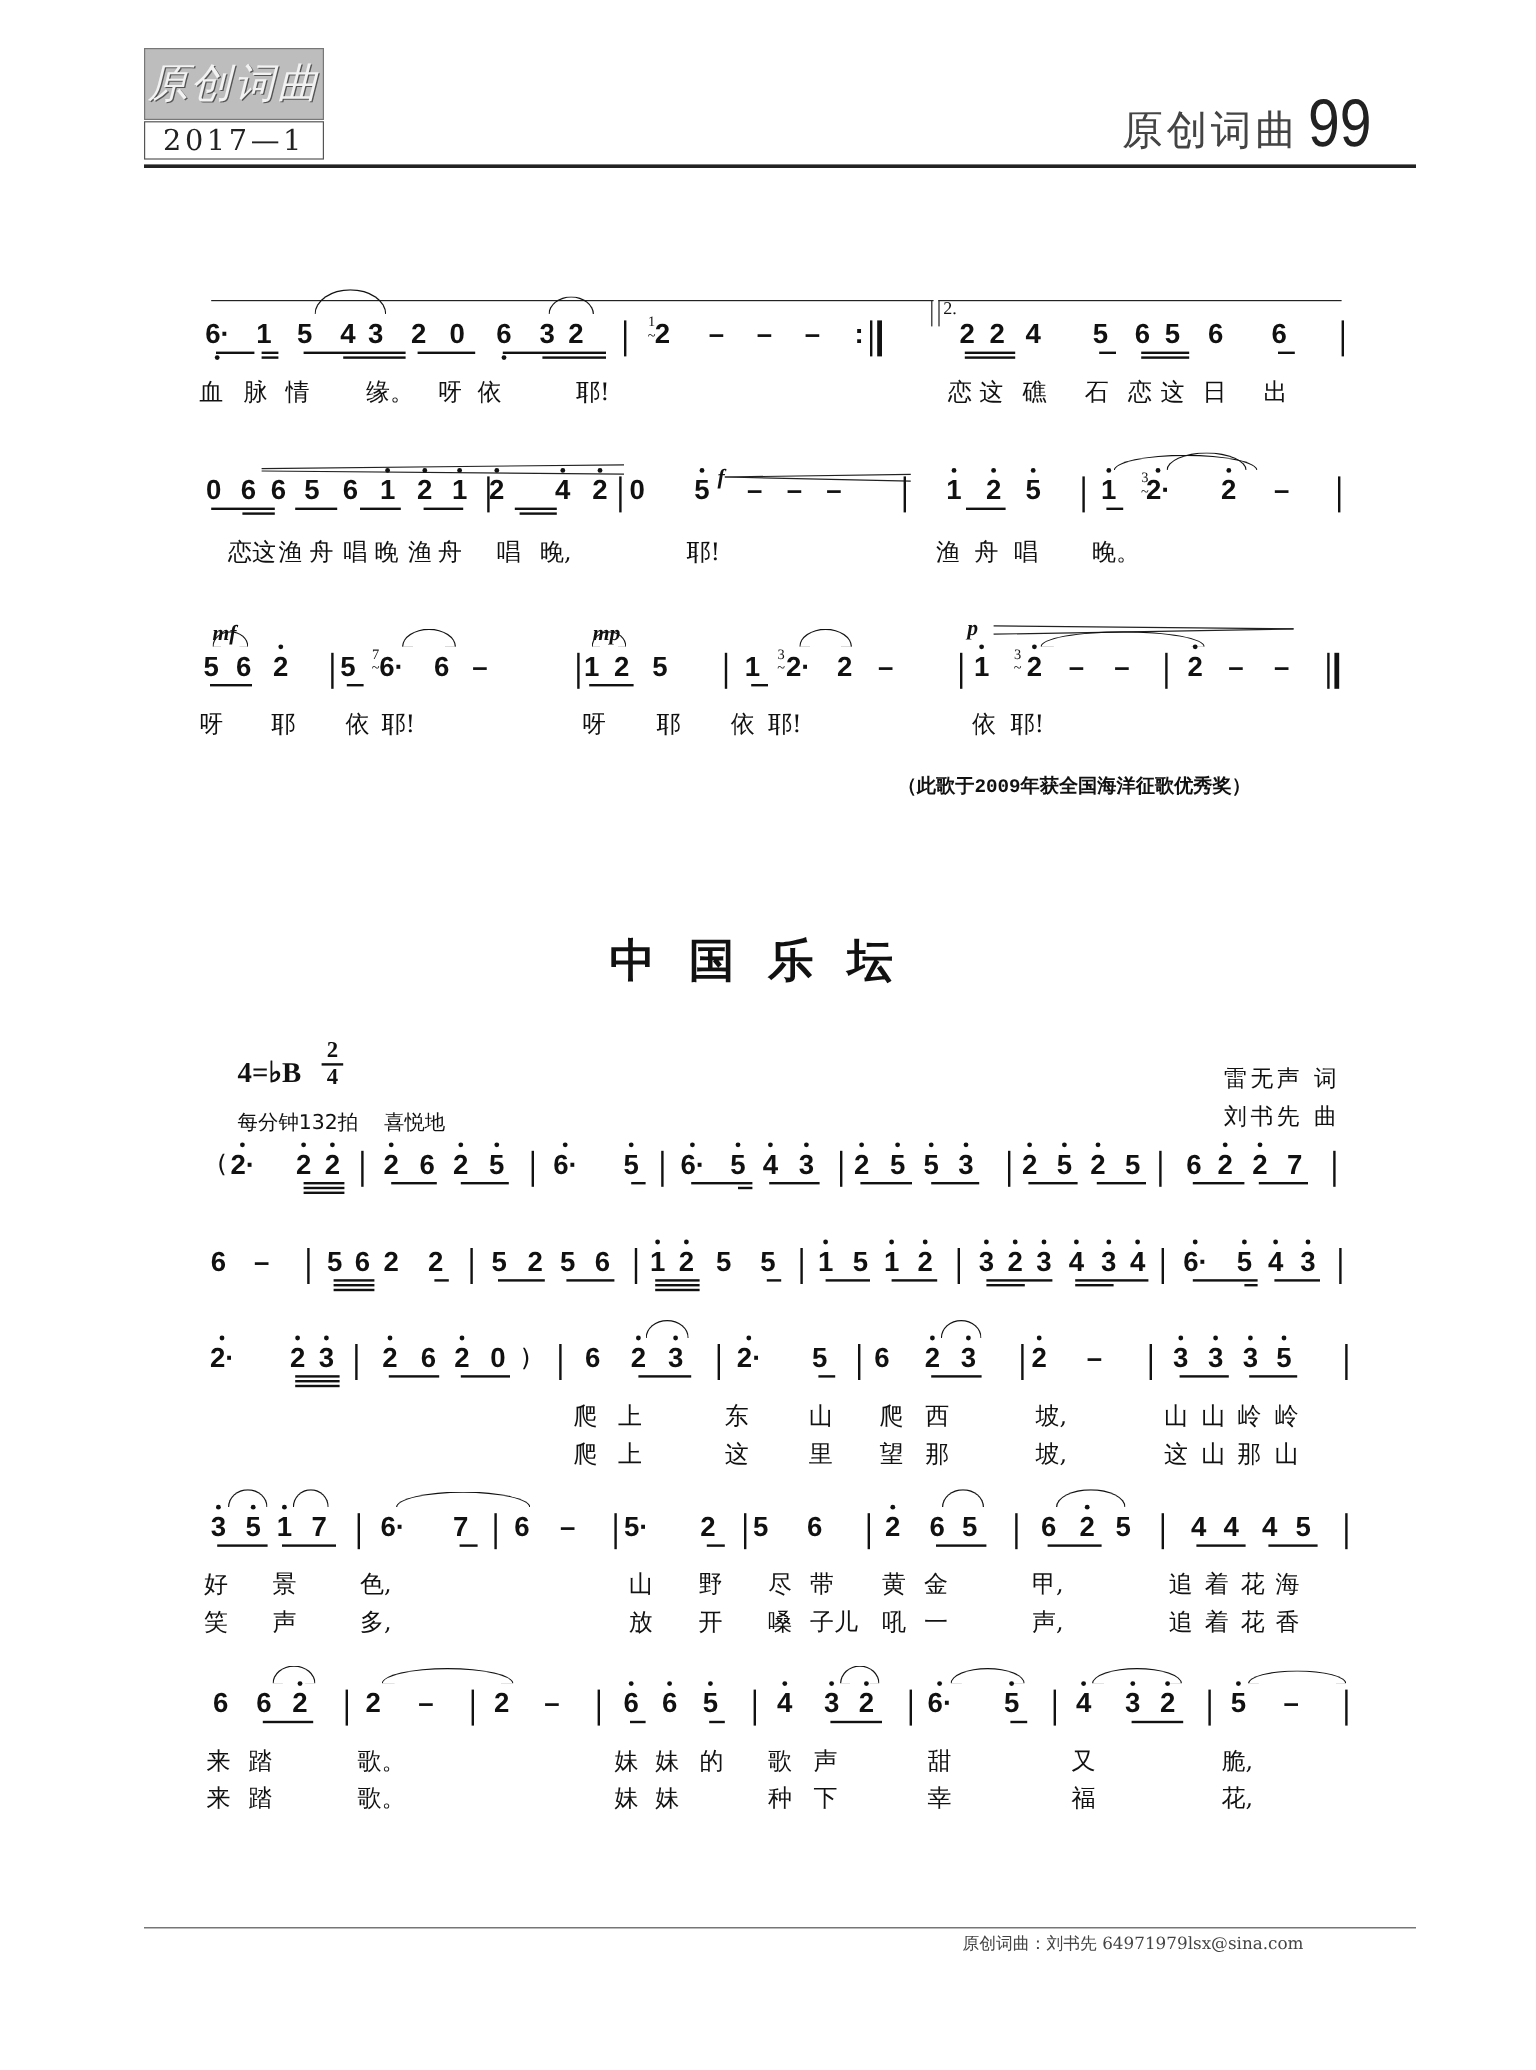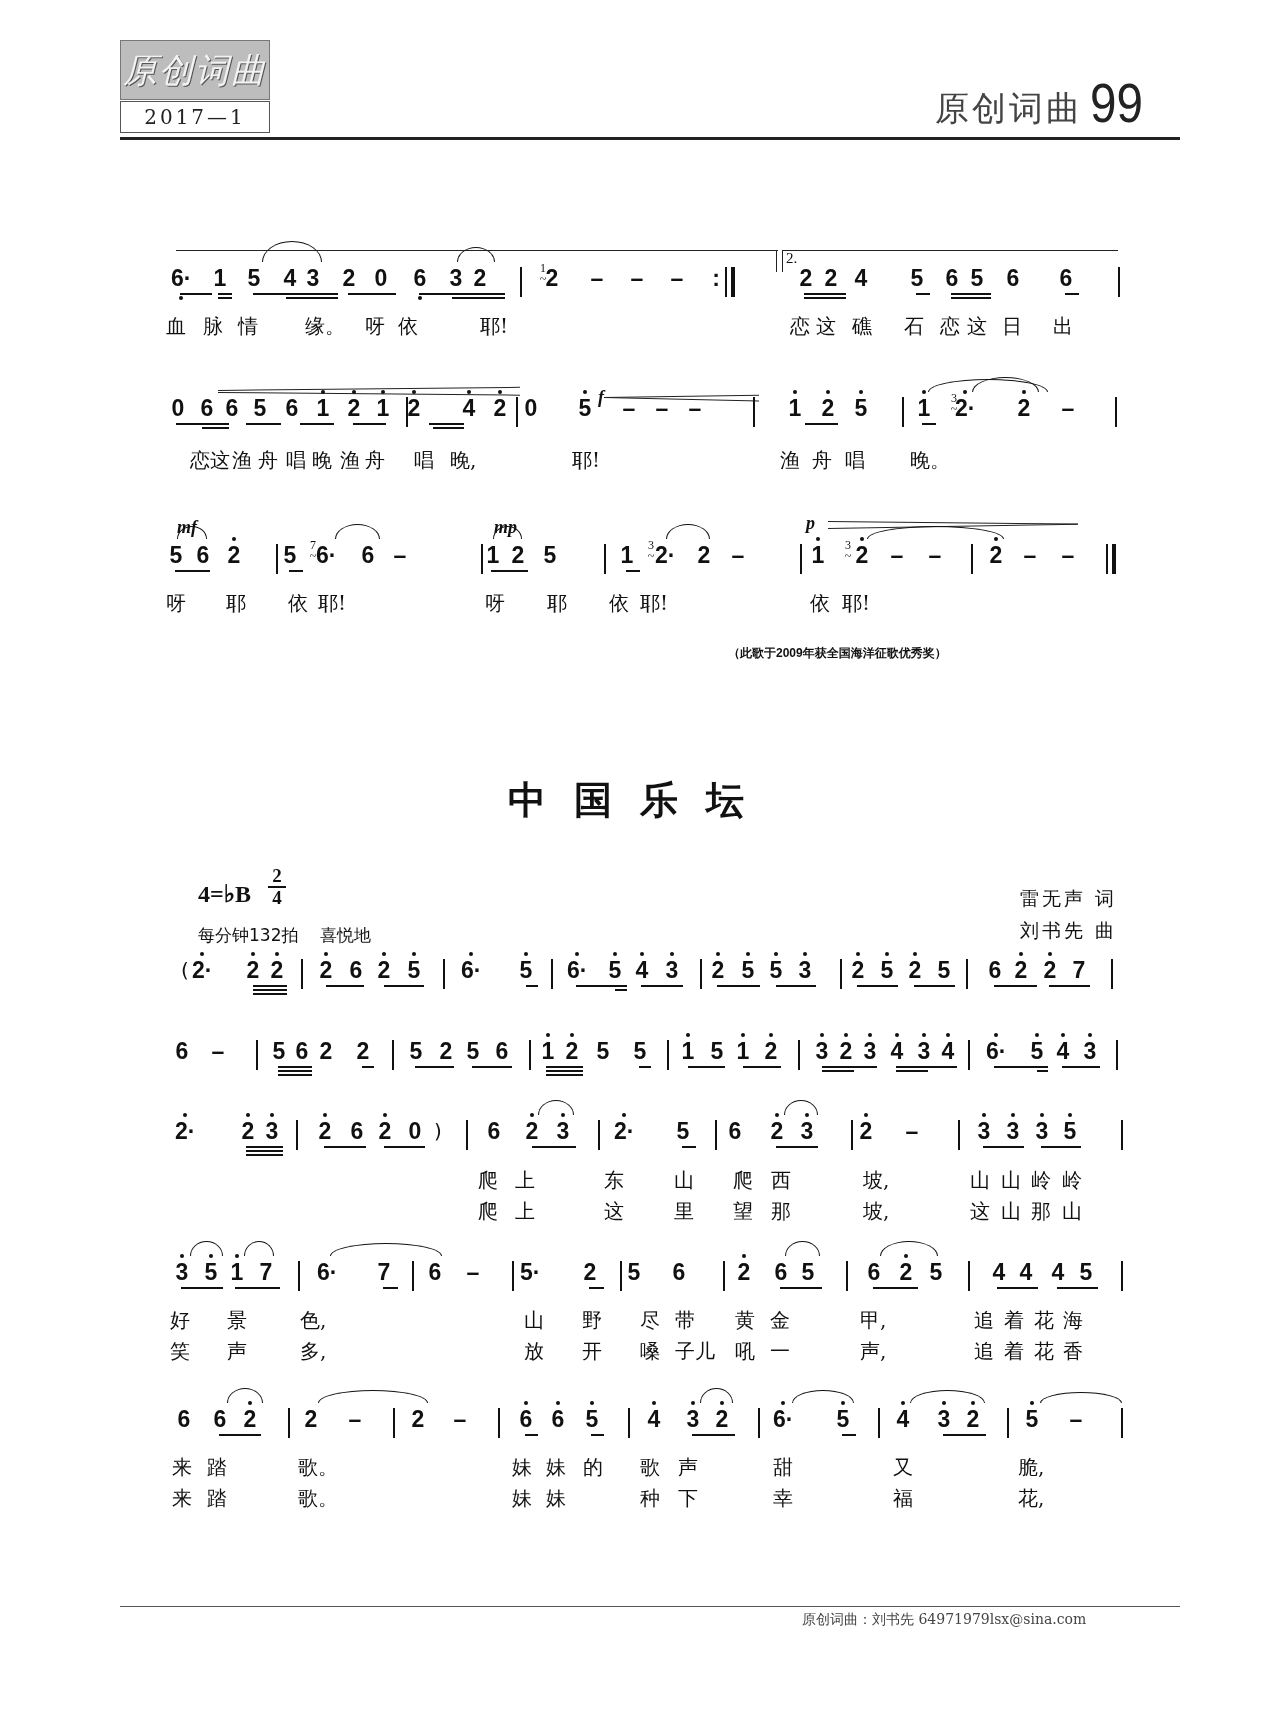"2017—1" .issue-text { font-size: 20px -> 24px }
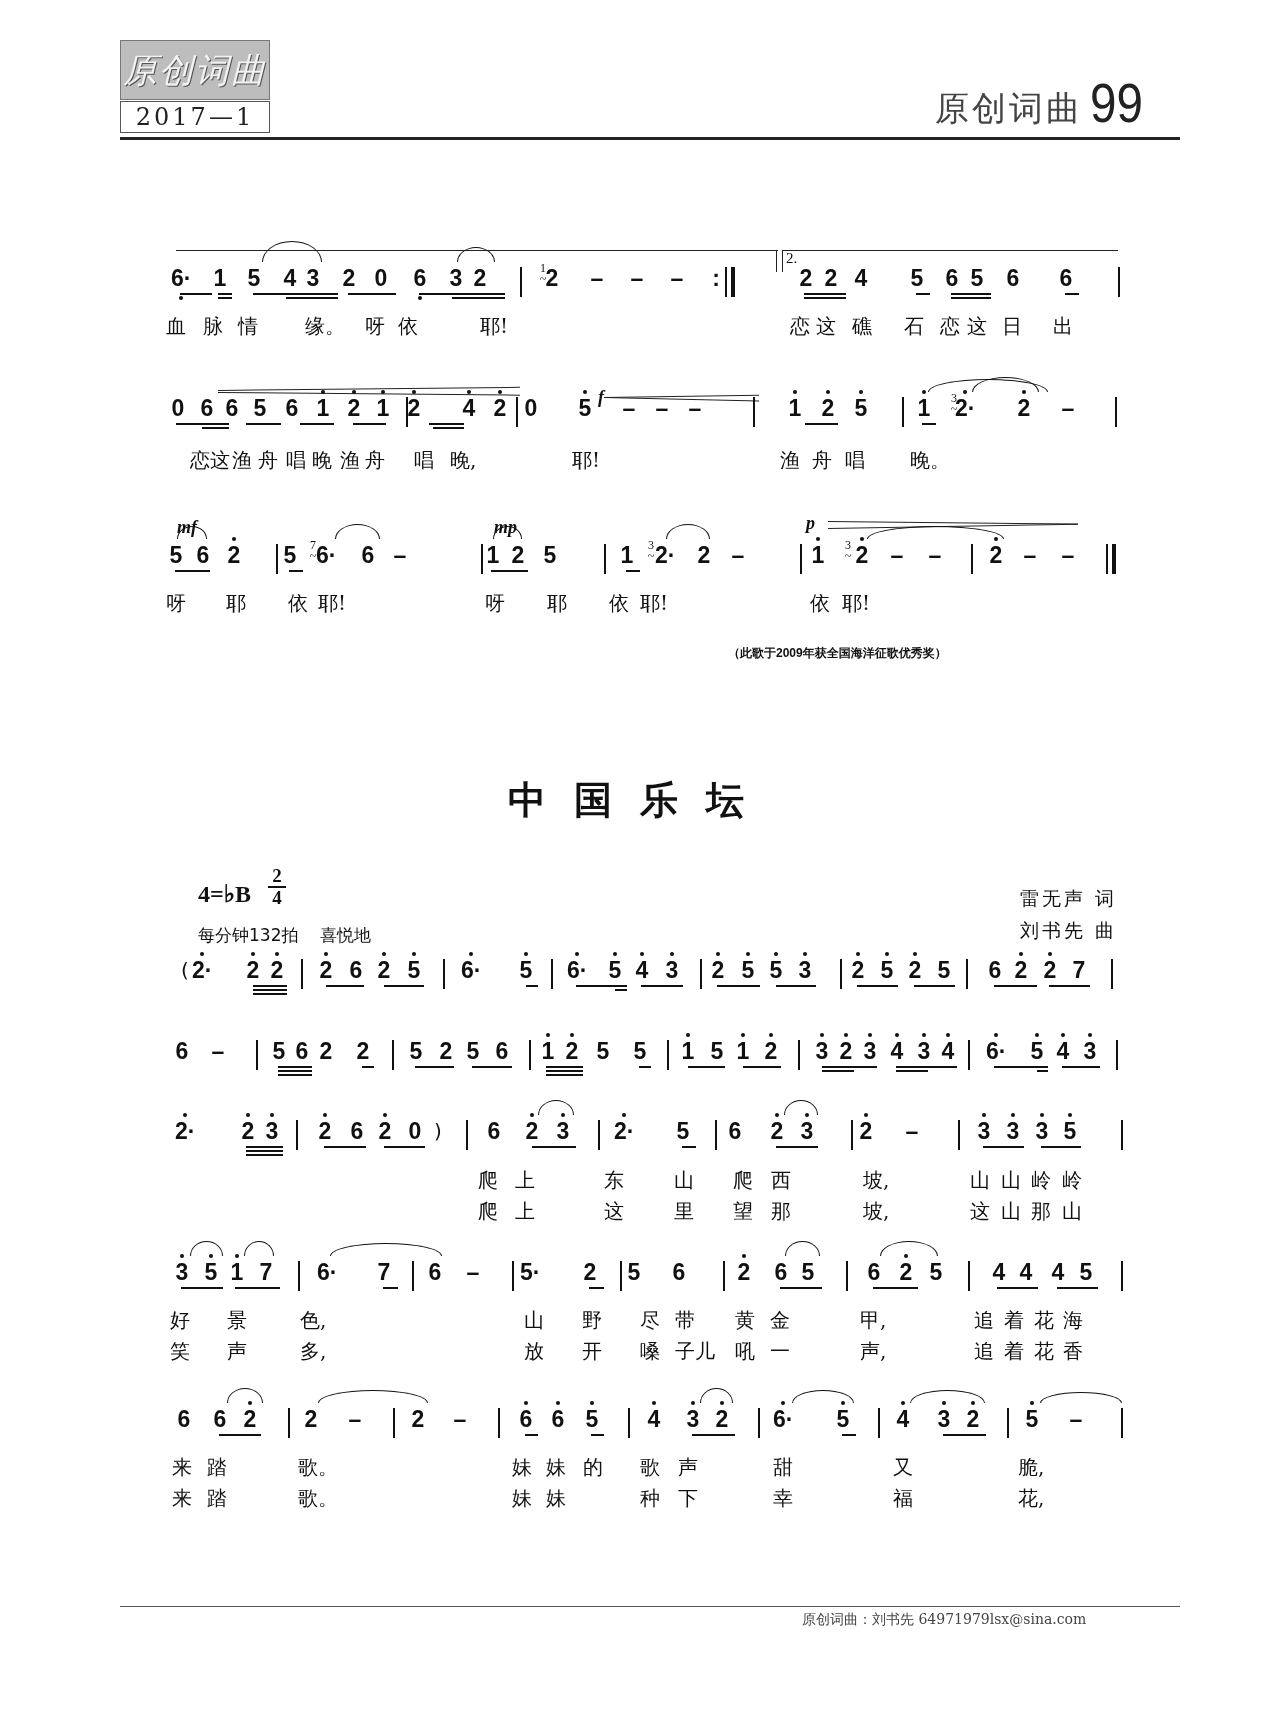"（此歌于2009年获全国海洋征歌优秀奖）" .award { font-family: Liberation Sans, sans-serif -> Liberation Mono, monospace; font-size: 12px -> 16px; left: 728px -> 748px }
